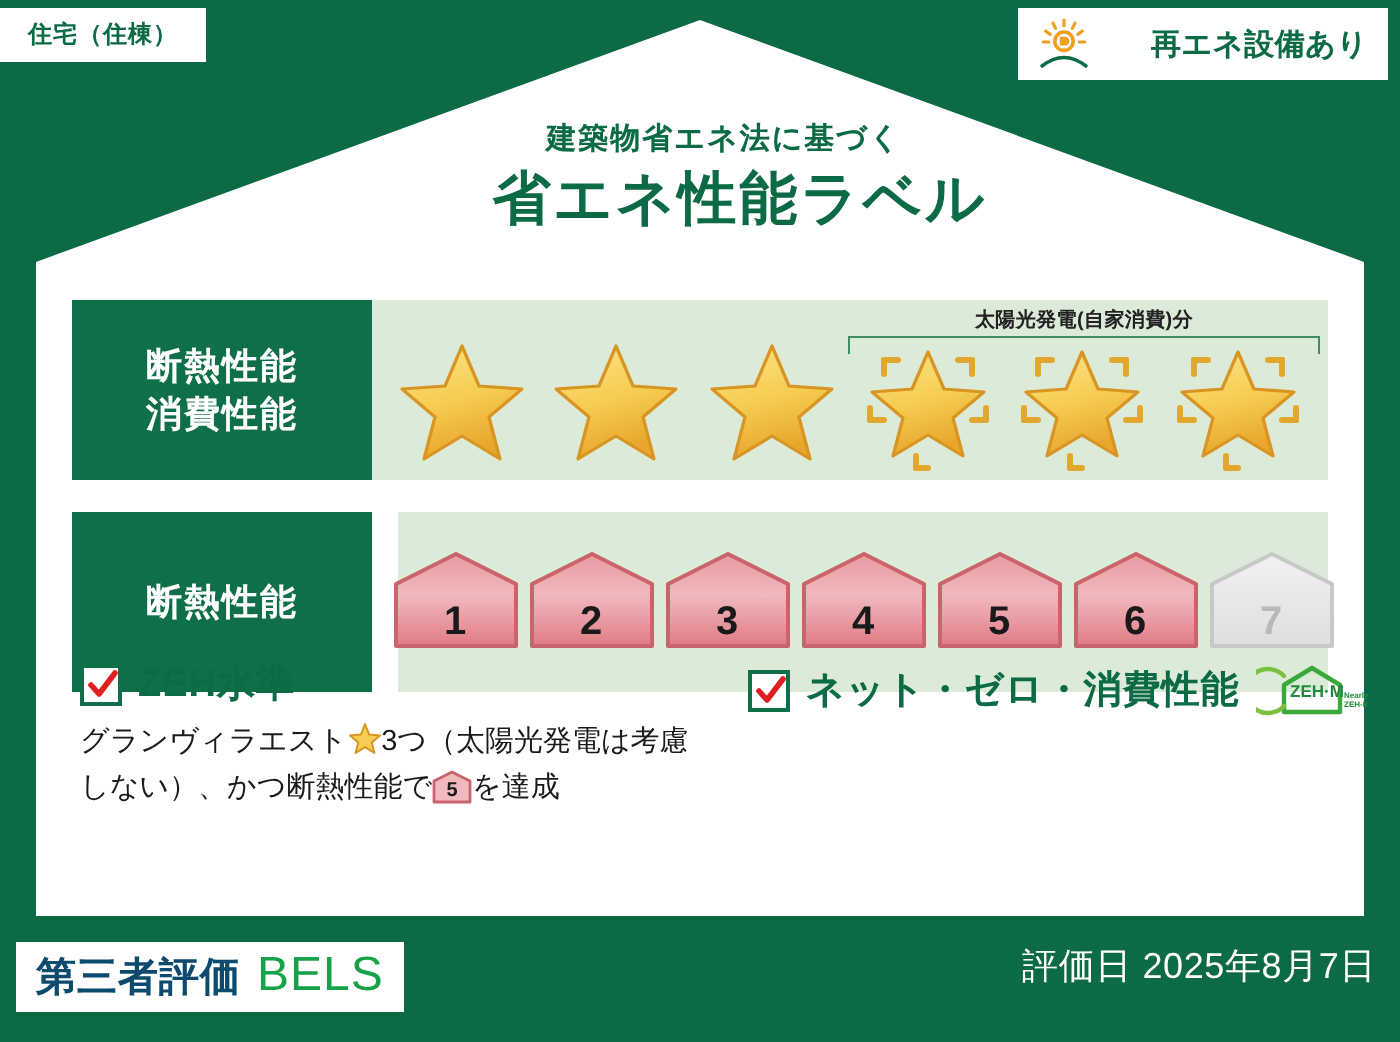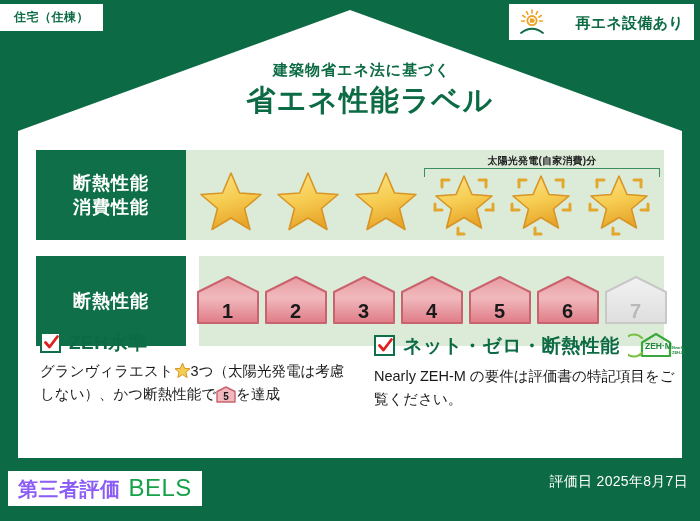"ネット・ゼロ・断熱性能" span.note-title { text: 断熱 -> 消費 }
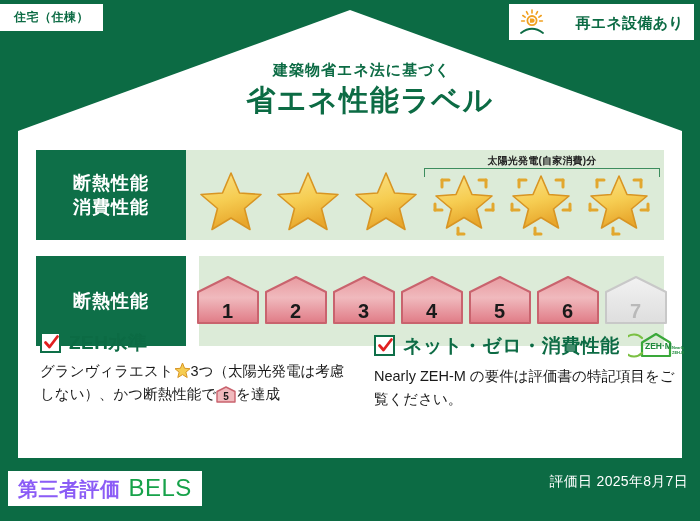"Nearly ZEH-M の要件は評価書の特記項目をご覧ください。" div.note-body { html: <div>Nearly ZEH-M の要件は評価書の特記項目をご覧ください。</div> -> none }
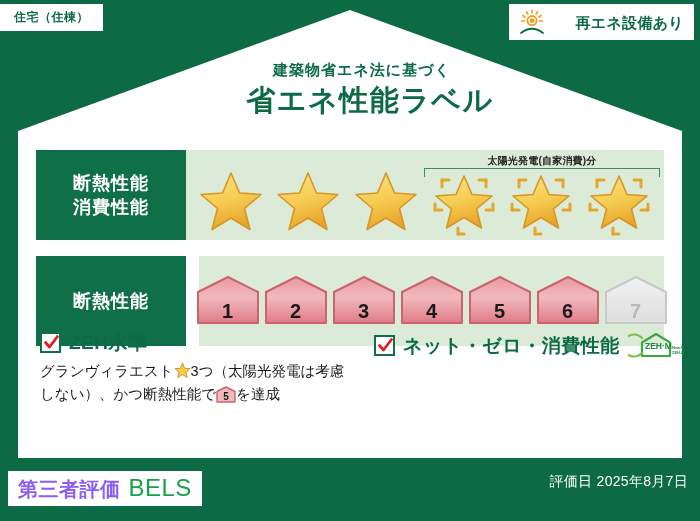"第三者評価" .bels-box .third { color: #8b5cf6 -> #0c4a6e }
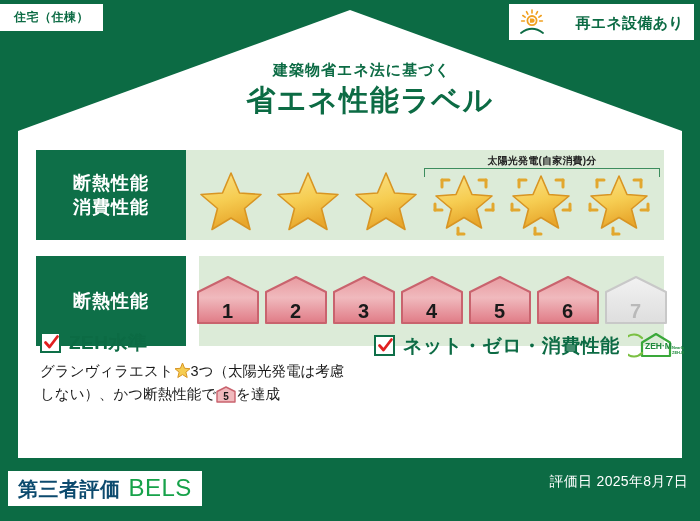"評価日 2025年8月7日" .eval-date { font-size: 14px -> 18px }
